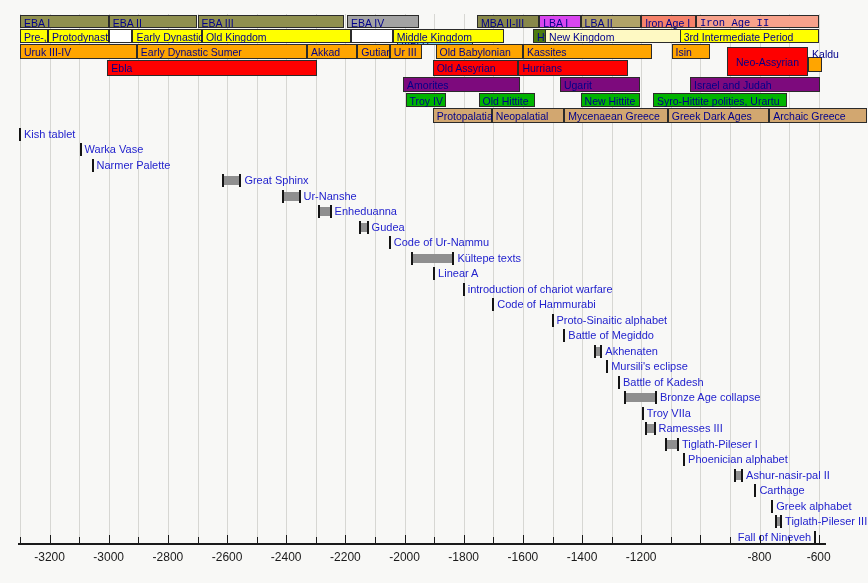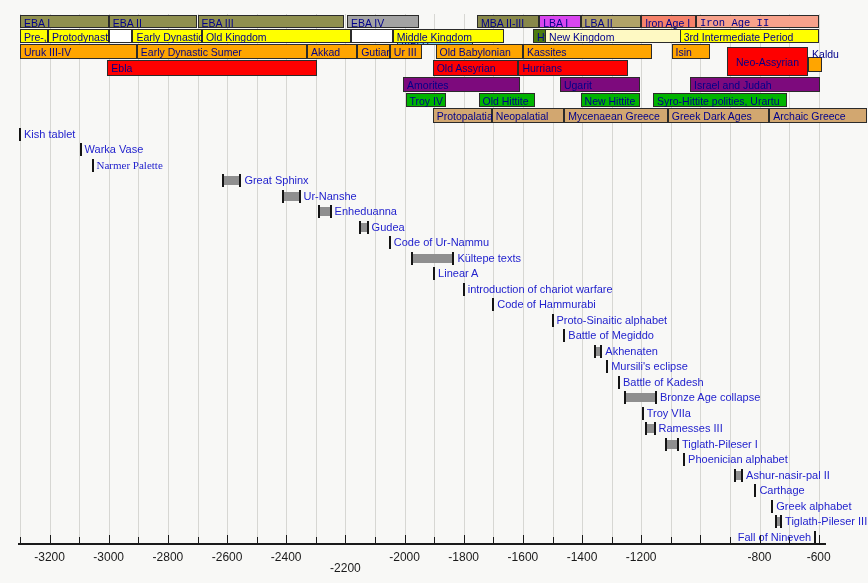"Narmer Palette" div.event-label { font-family: Liberation Serif, serif -> none }
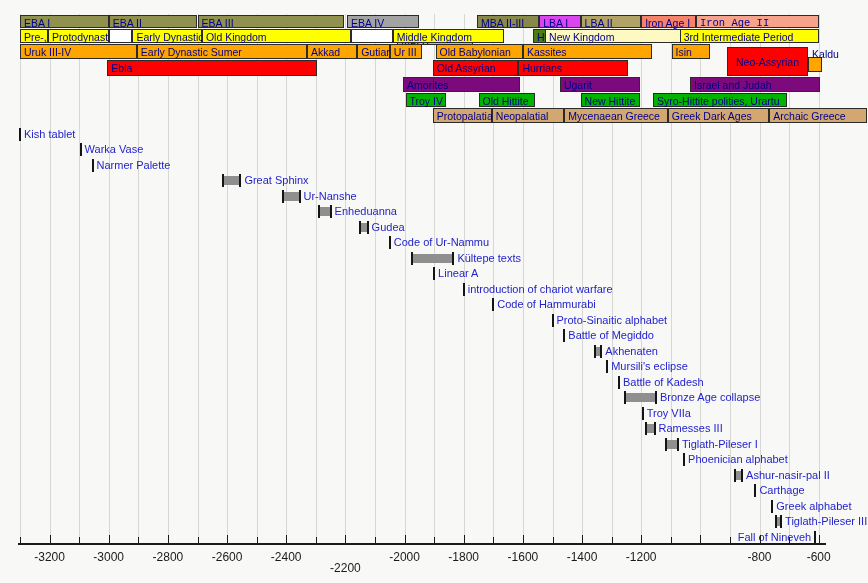"-2200" div.axis-label { margin-top: 11px -> none }
